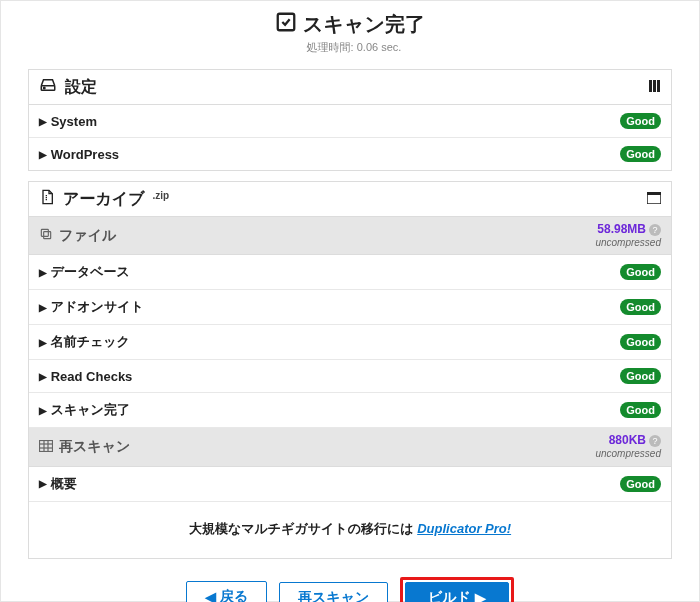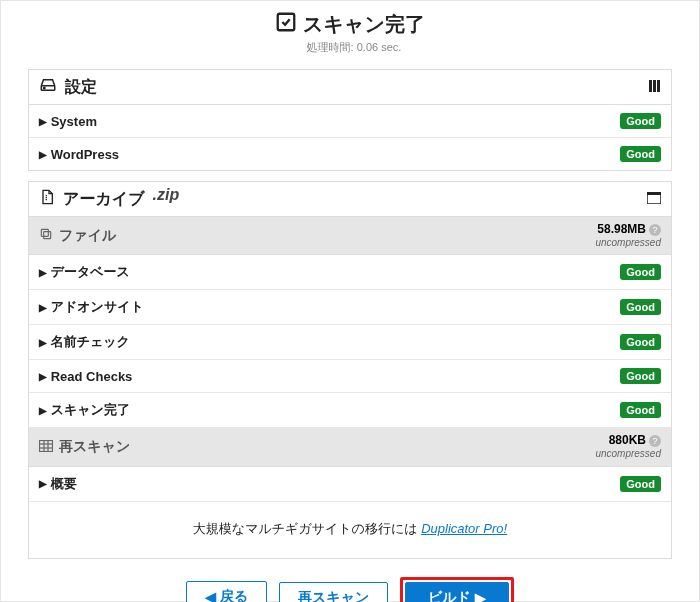"Good" .badge-good { border-radius: 3px -> 8px }
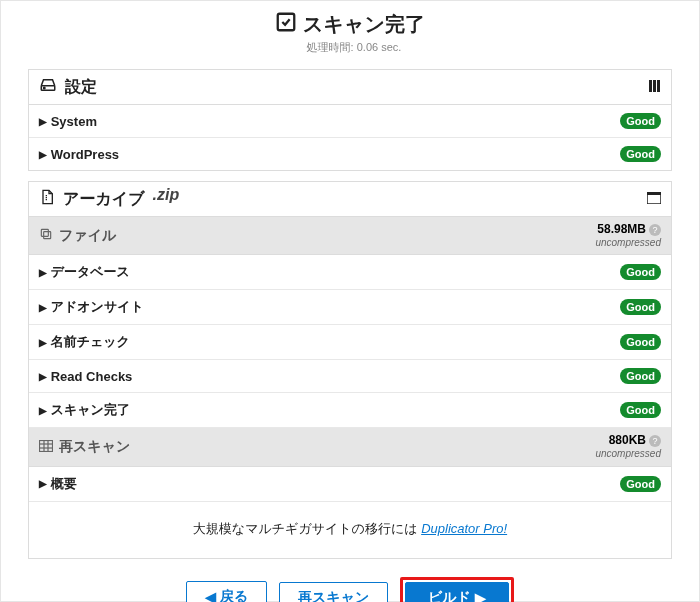".zip" .sub-zip { font-size: 16px -> 10px; font-style: italic -> none }
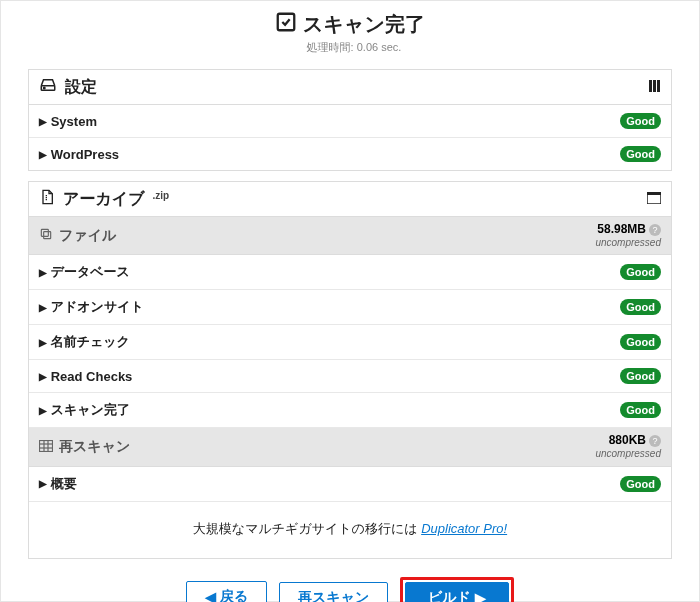"58.98MB" .subhdr .sr .size { color: #000000 -> #6d28d9 }
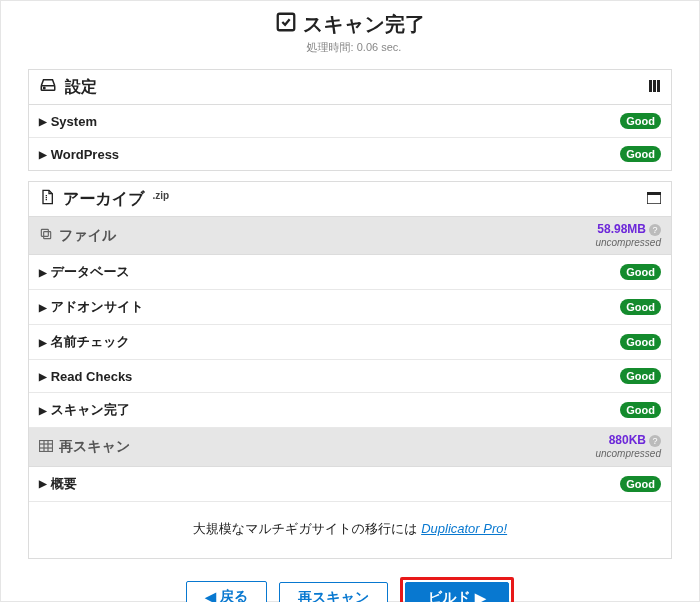"大規模なマルチギガサイトの移行には Duplicator Pro!" .promo { font-weight: 400 -> 700 }
